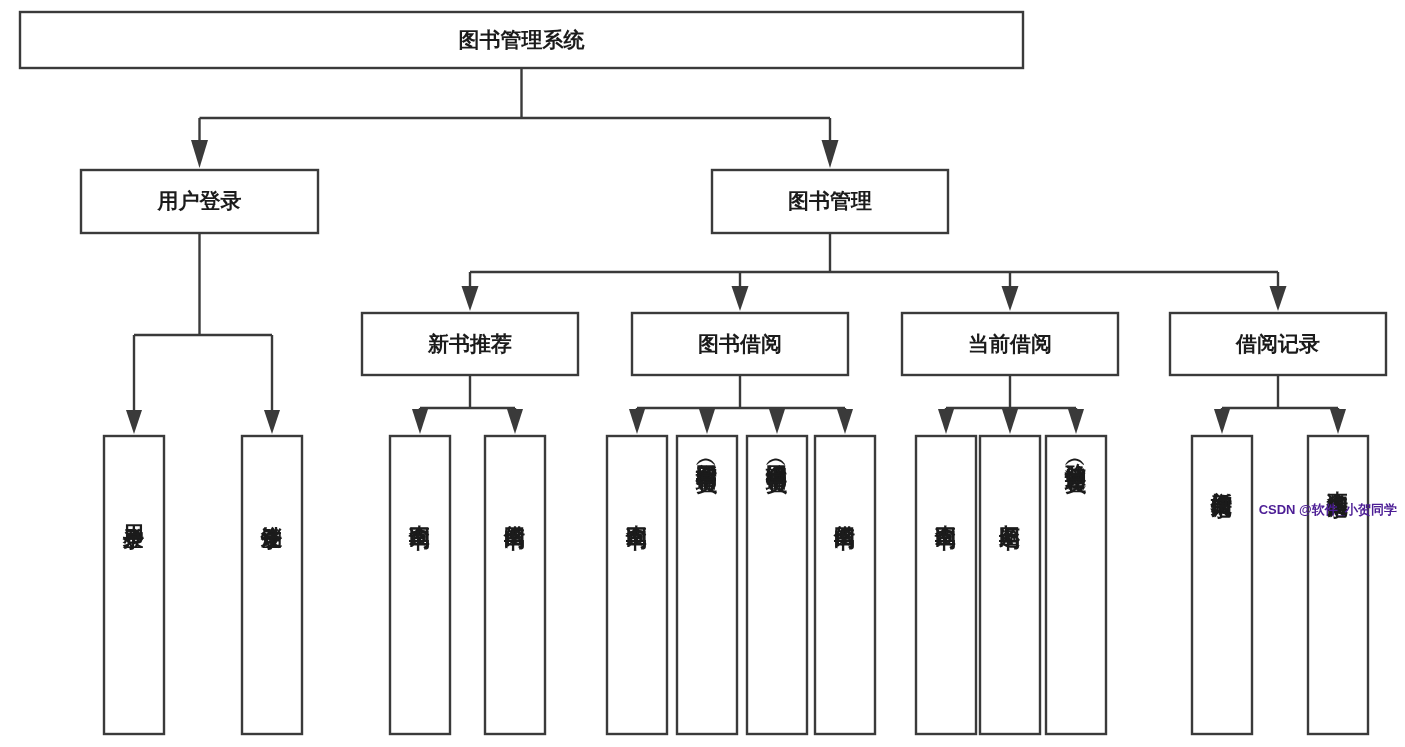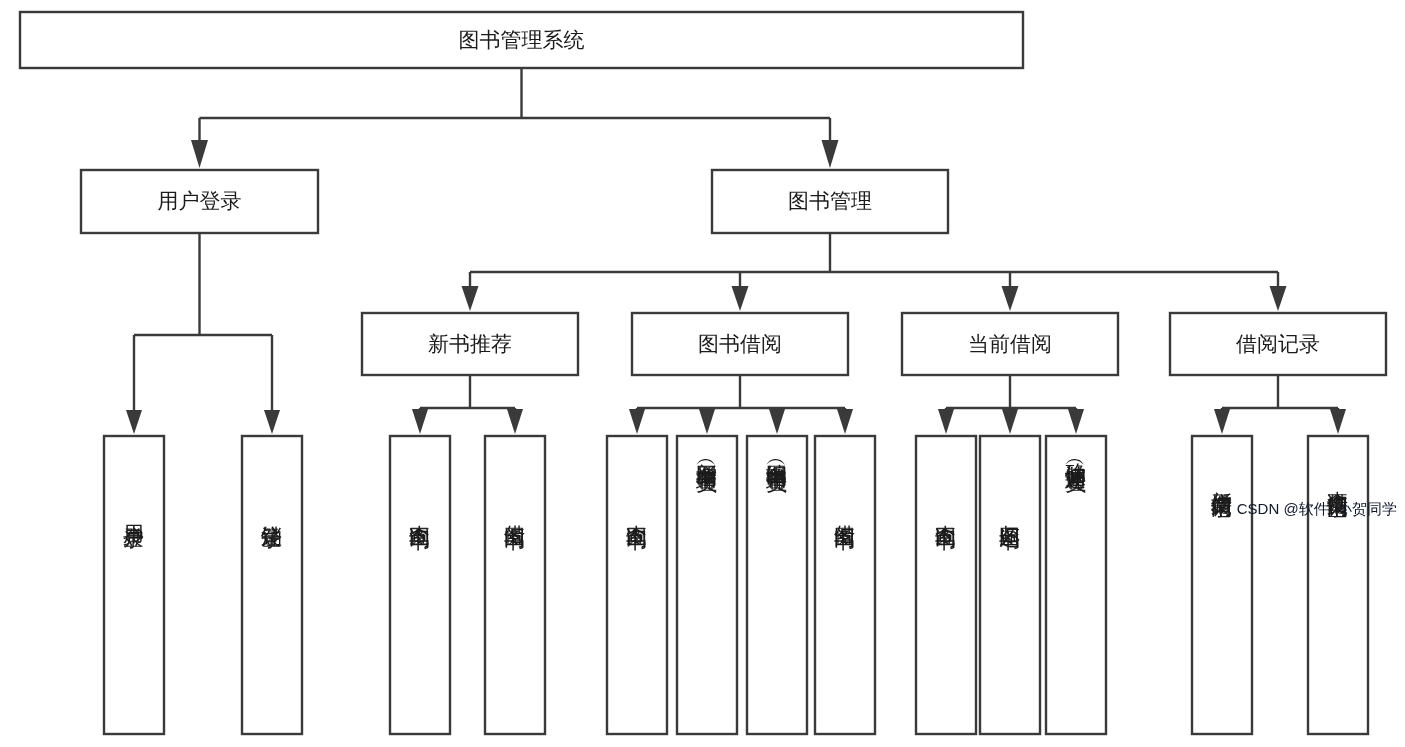"图书管理系统" #diagram-root { font-weight: none -> bold }
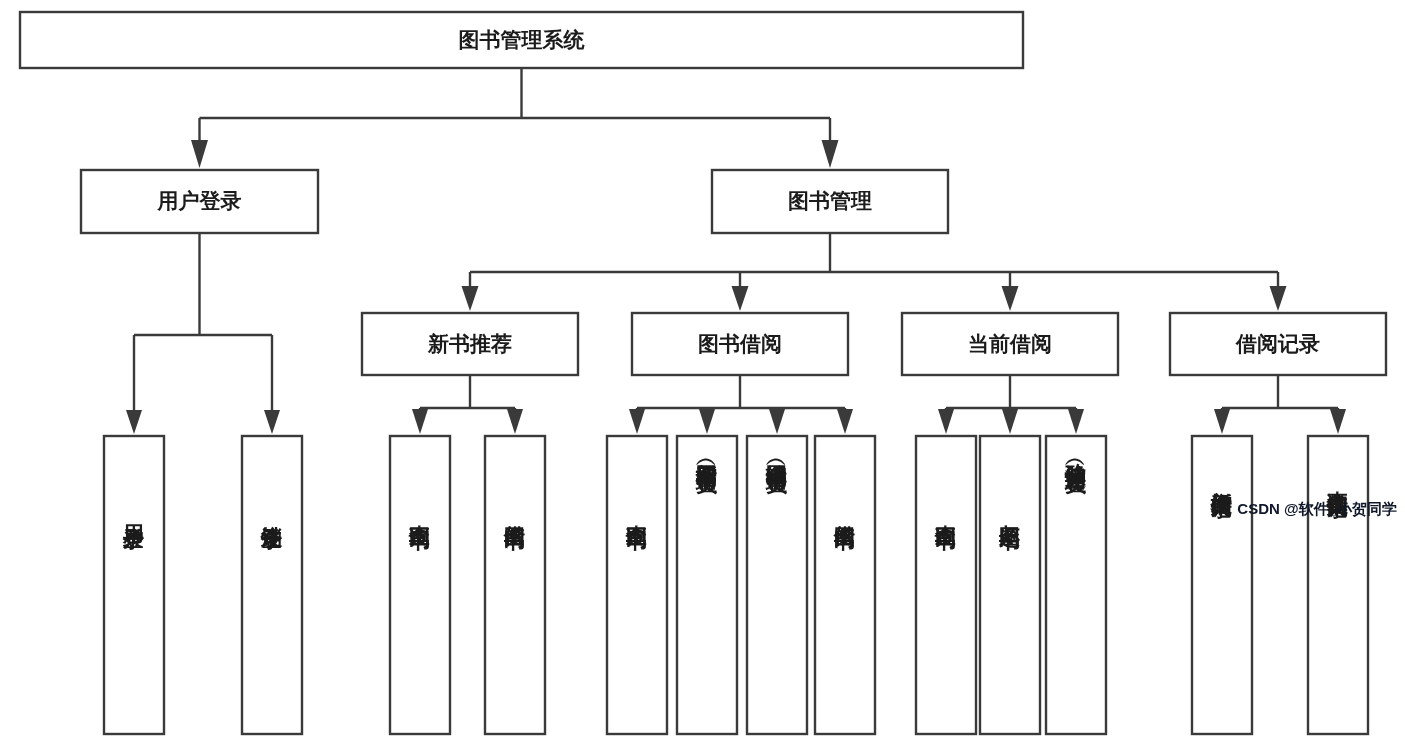"CSDN @软件_小贺同学" .watermark { color: #0f172a -> #4c1d95; font-size: 15px -> 13px }
